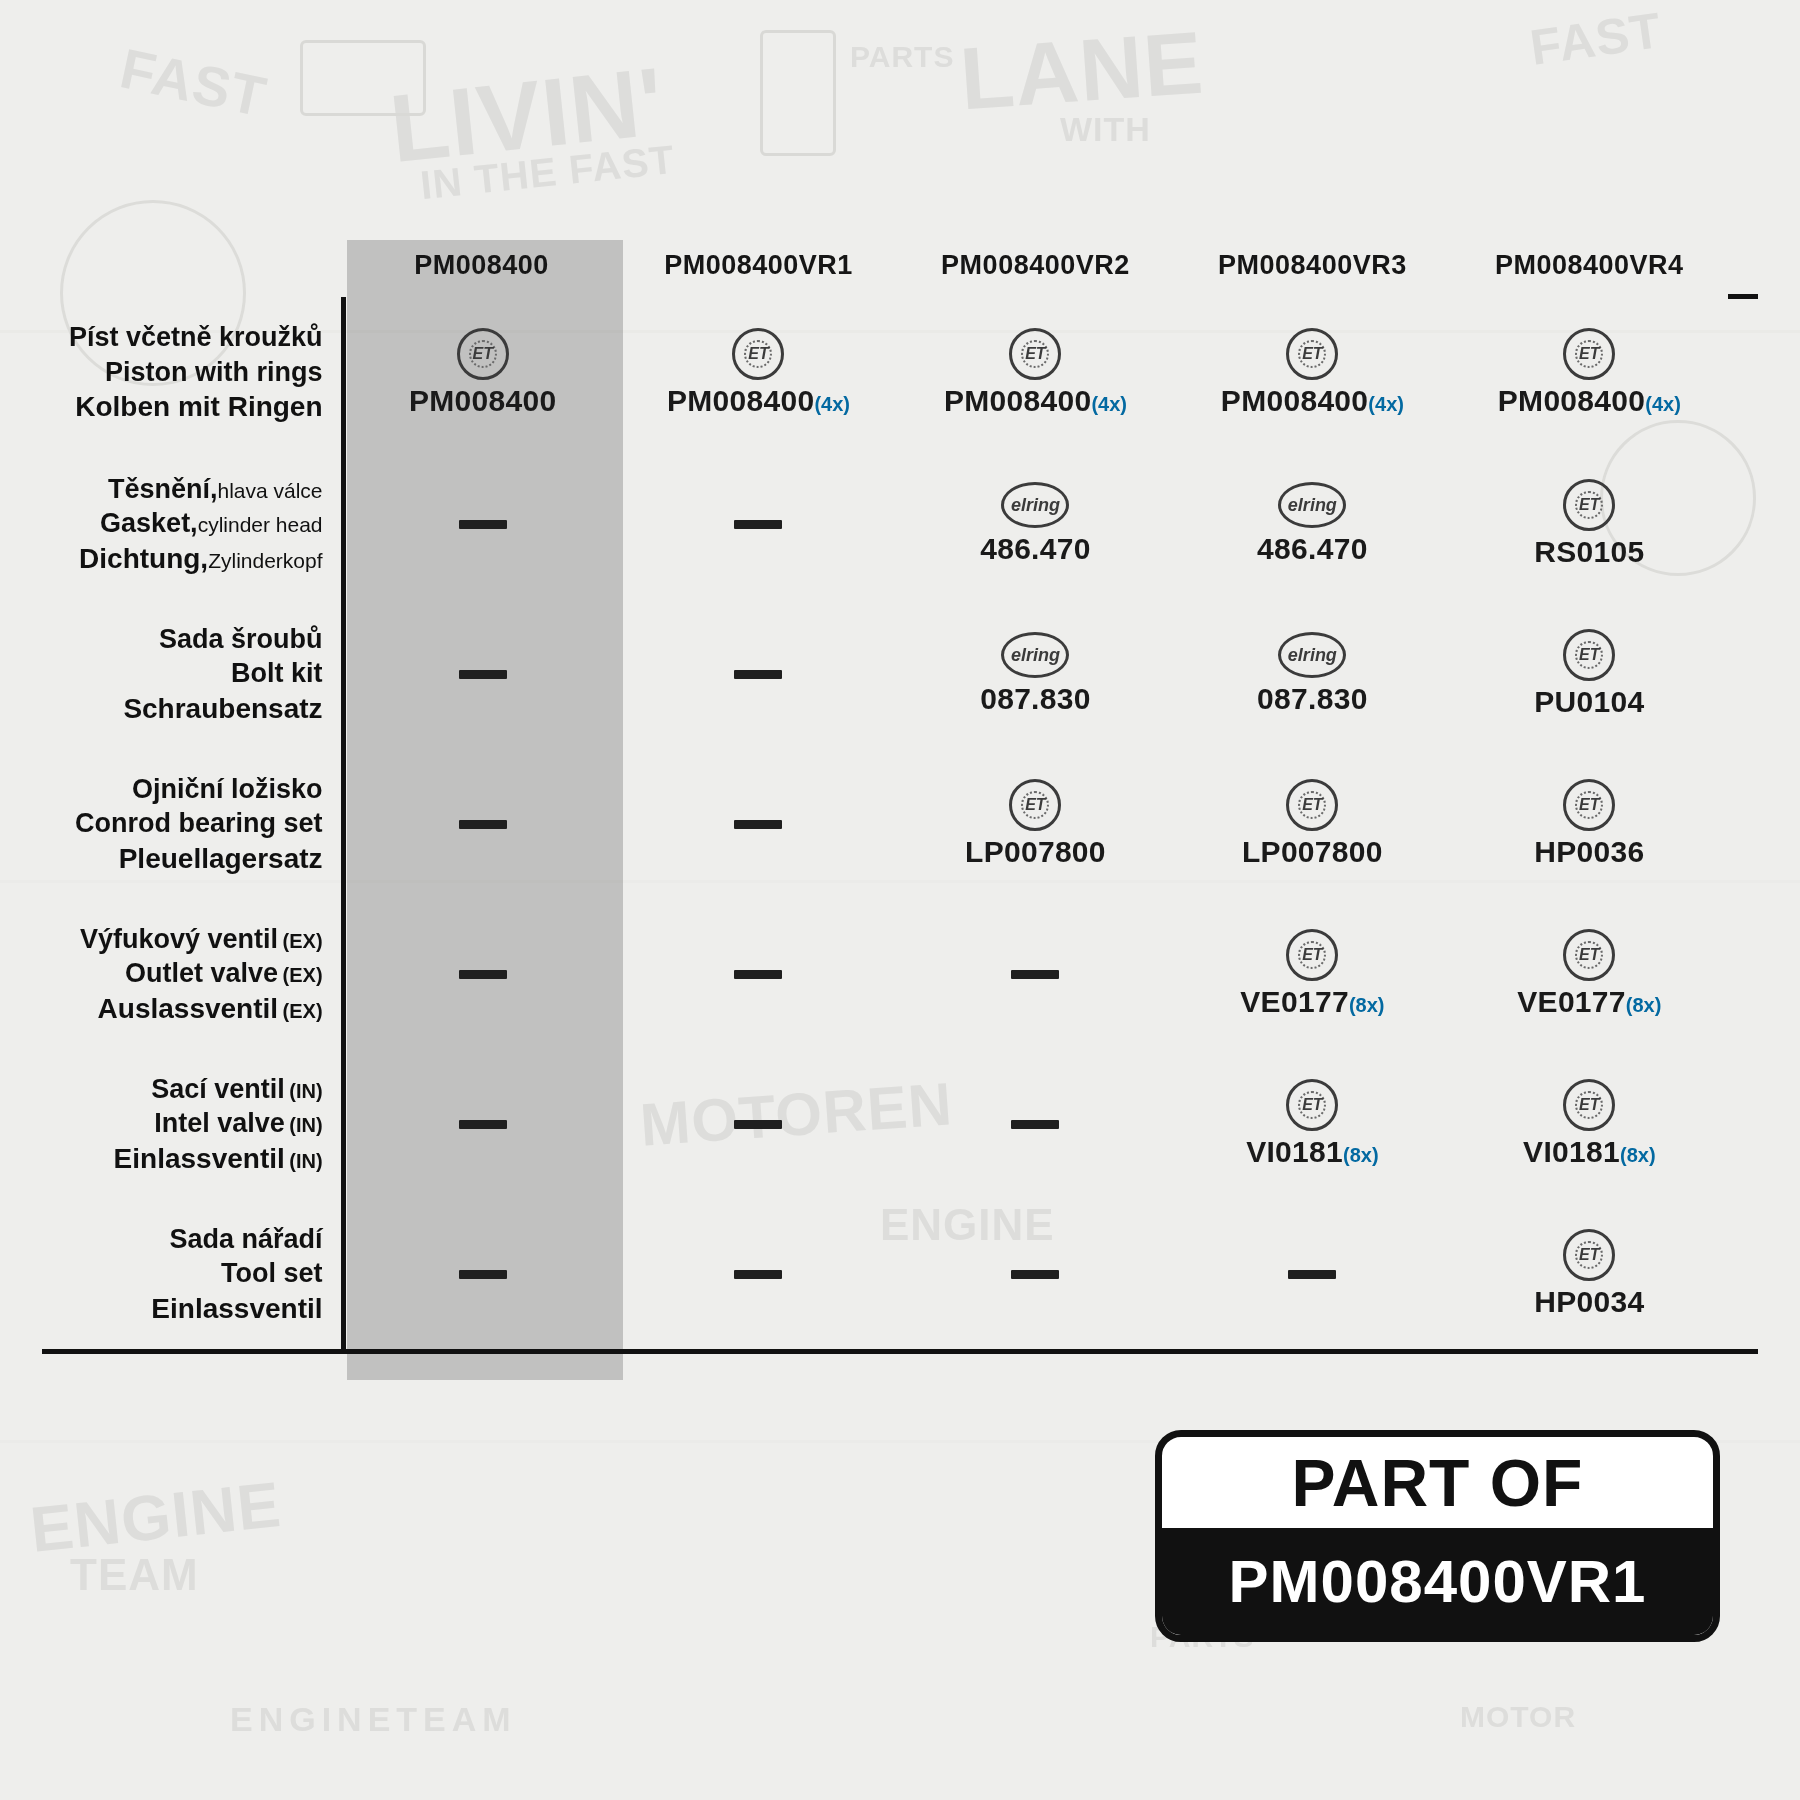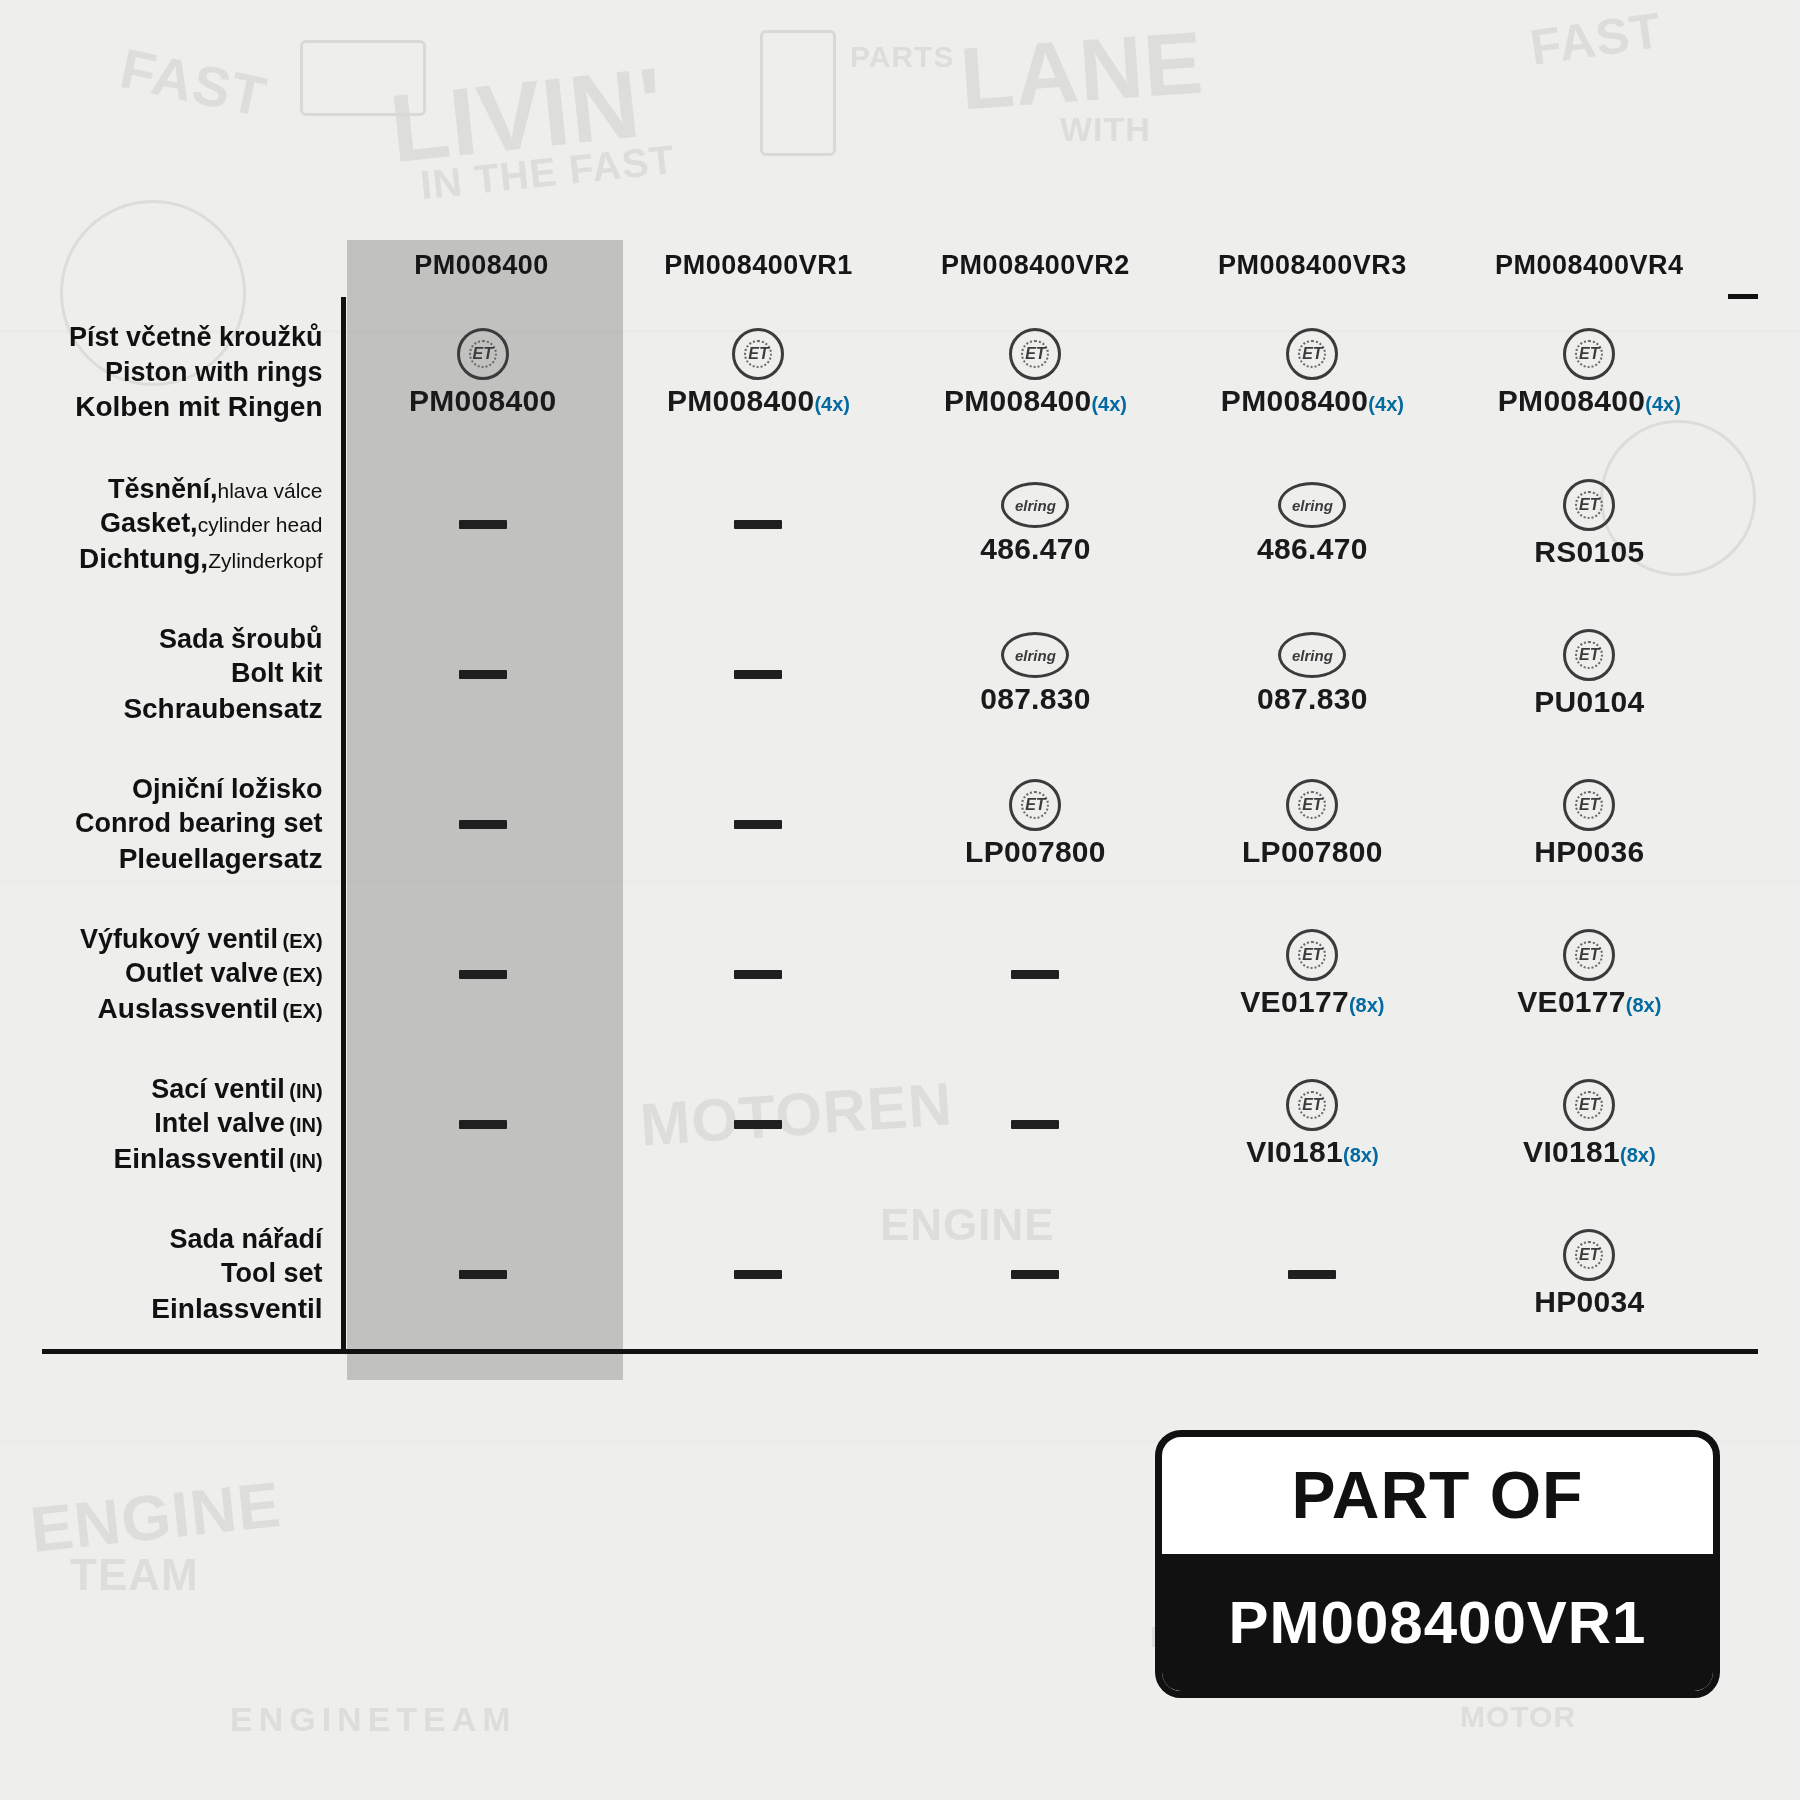"elring" .elring-badge { font-size: 15px -> 18px }
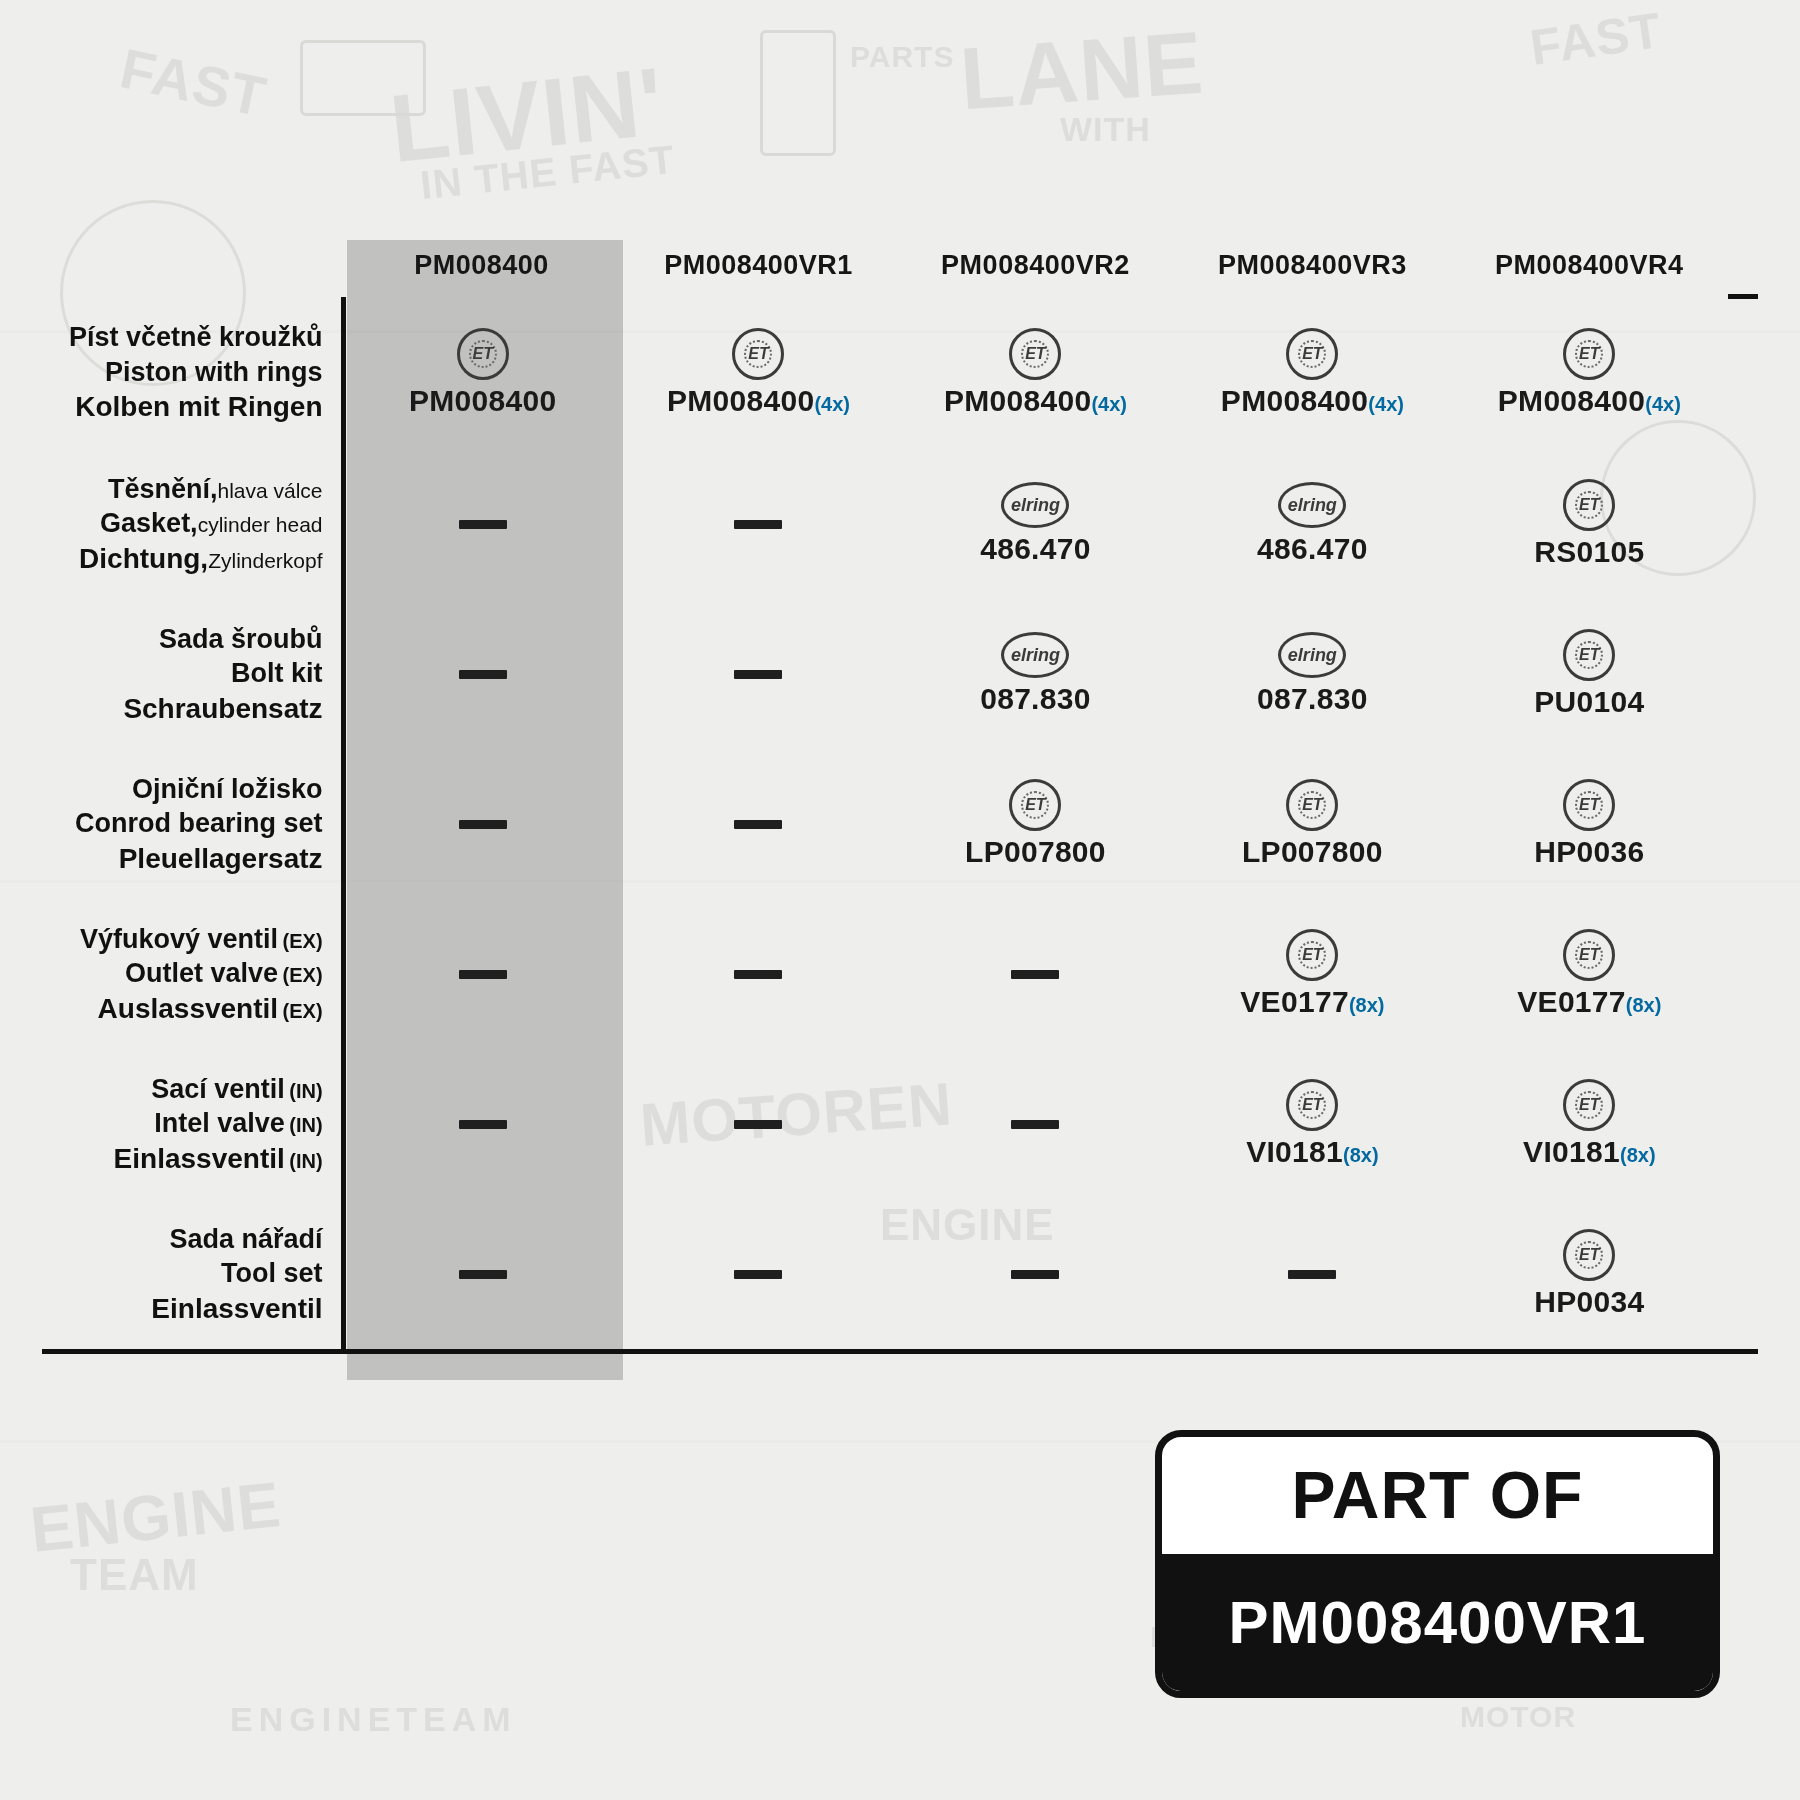"PART OF" .partof { height: 268px -> 212px }
